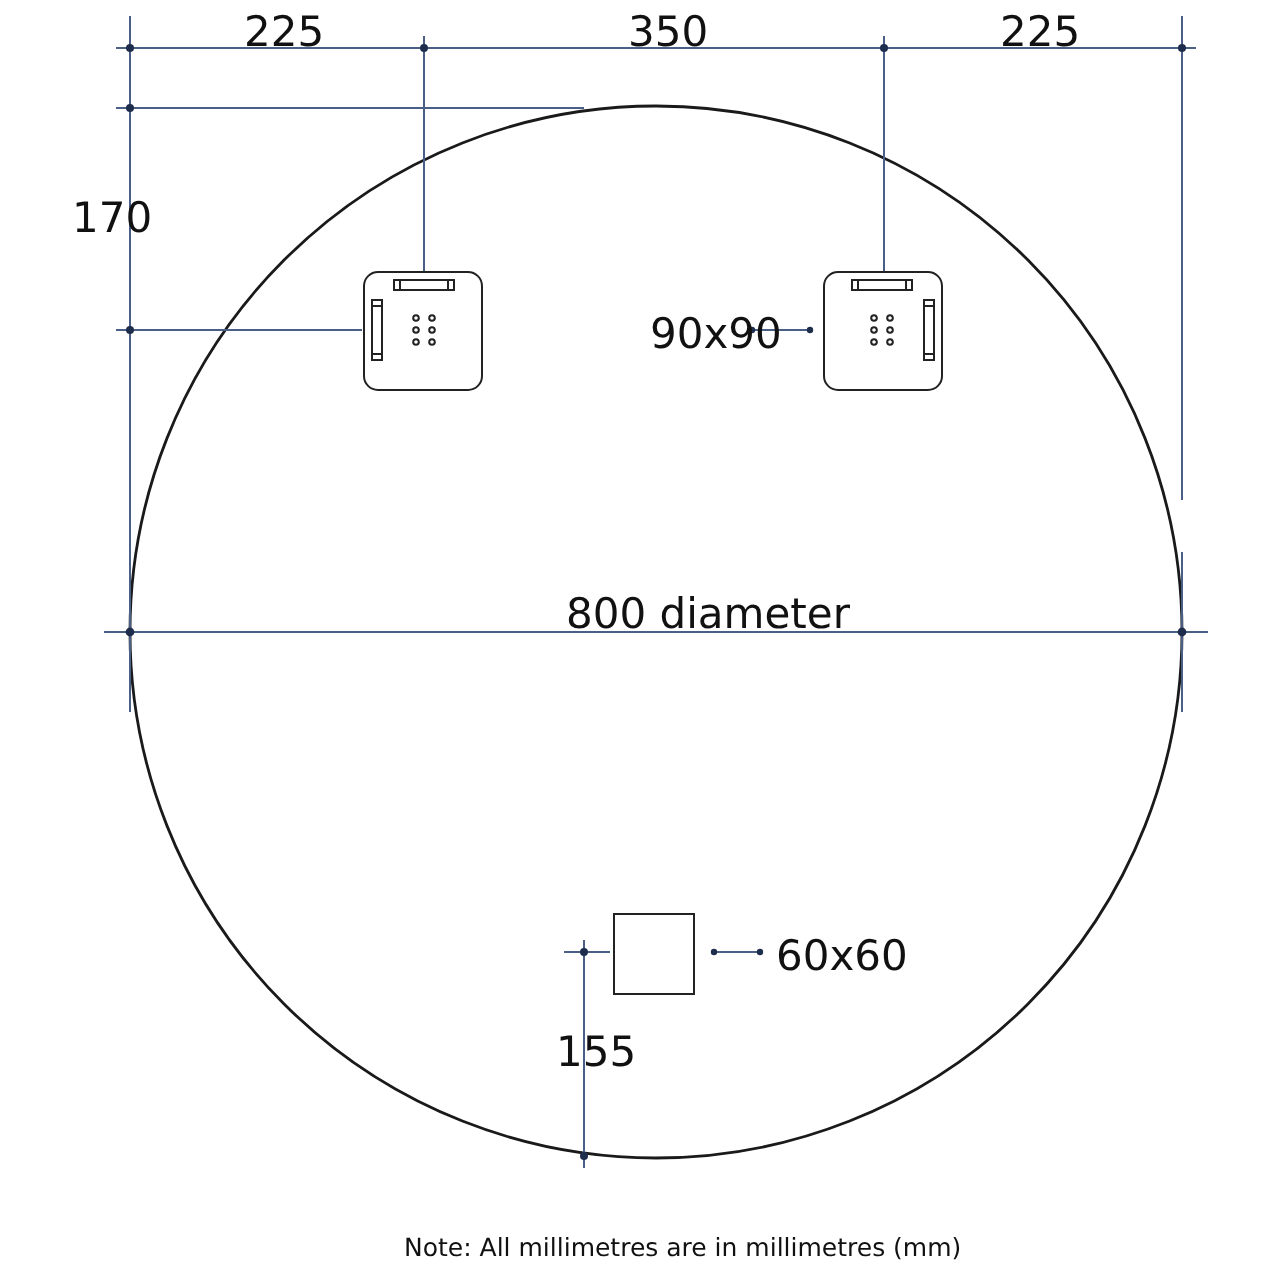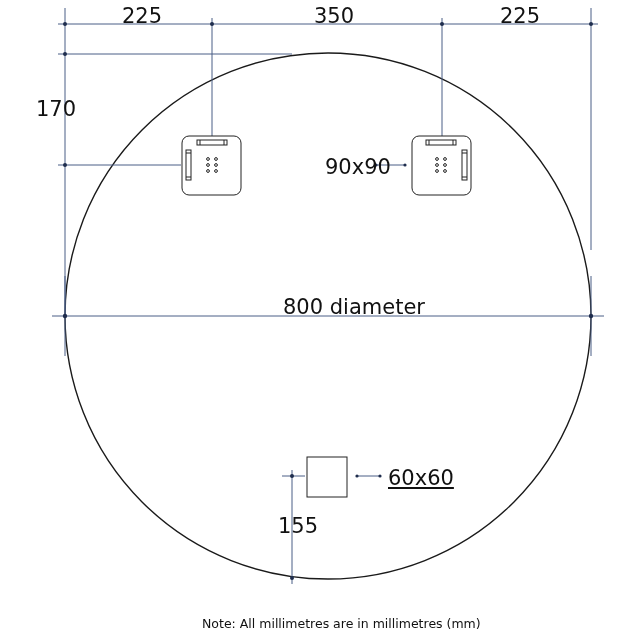"60x60" div.lbl { text-decoration: underline -> none }
